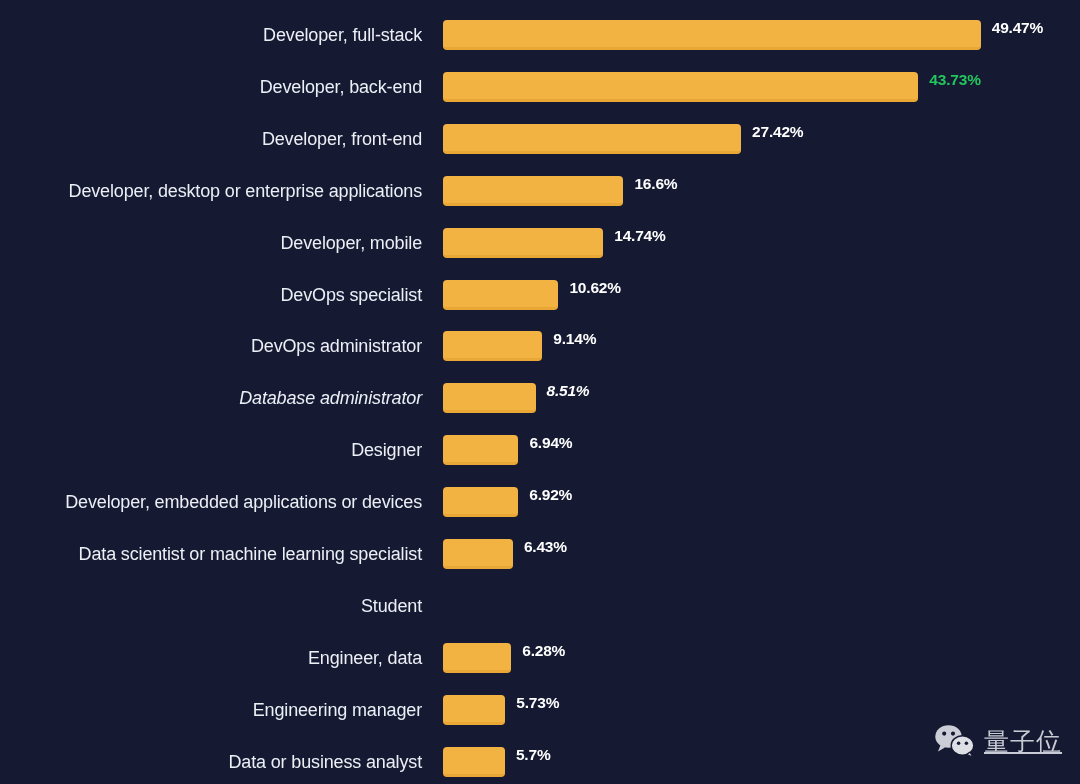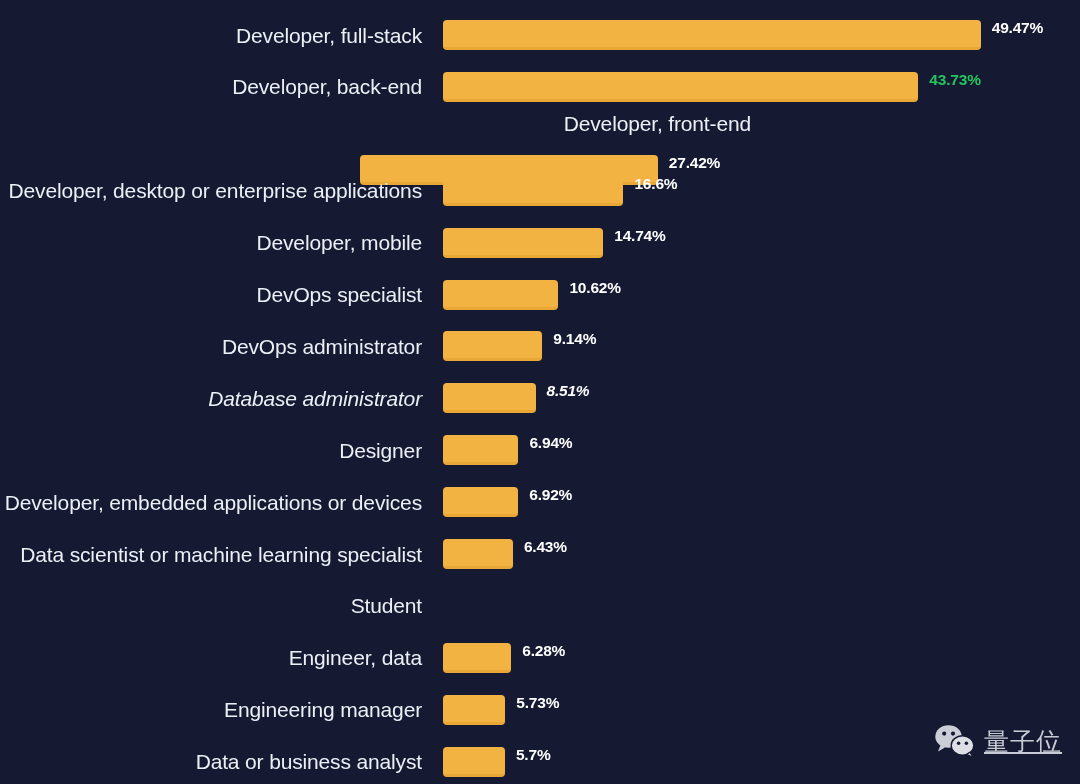"Developer, full-stack" .cat-label { font-size: 21px -> 18px }
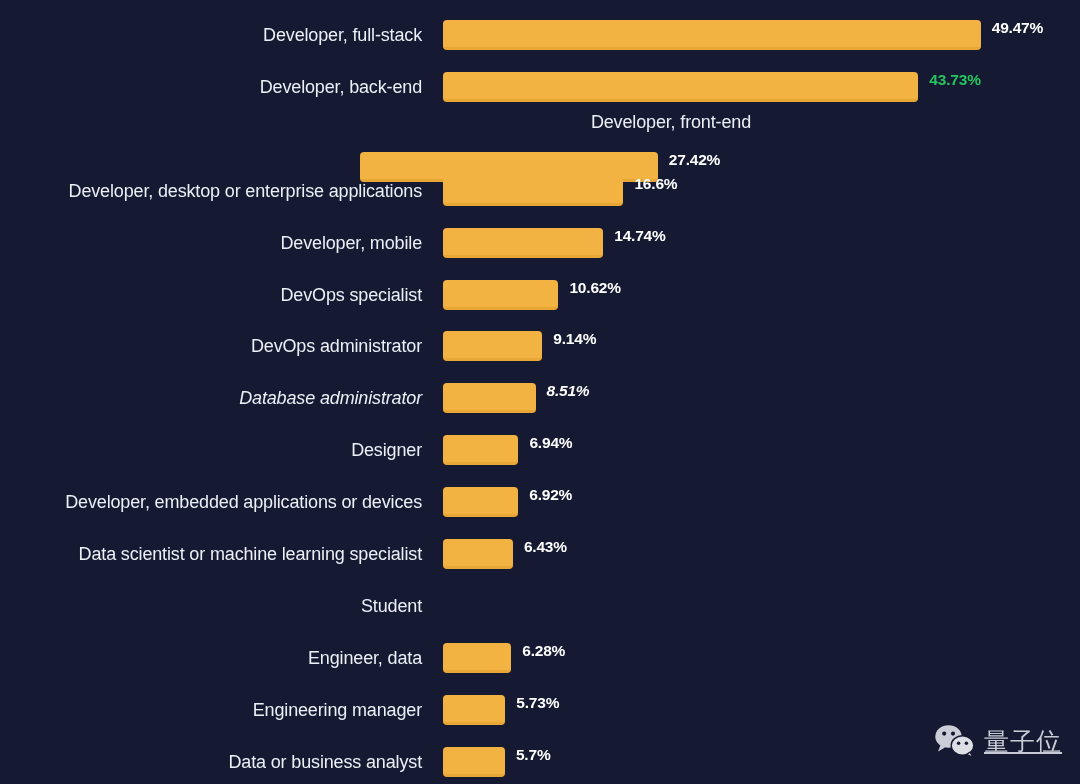"Developer, front-end" div.bar-row { flex-direction: column -> none }
